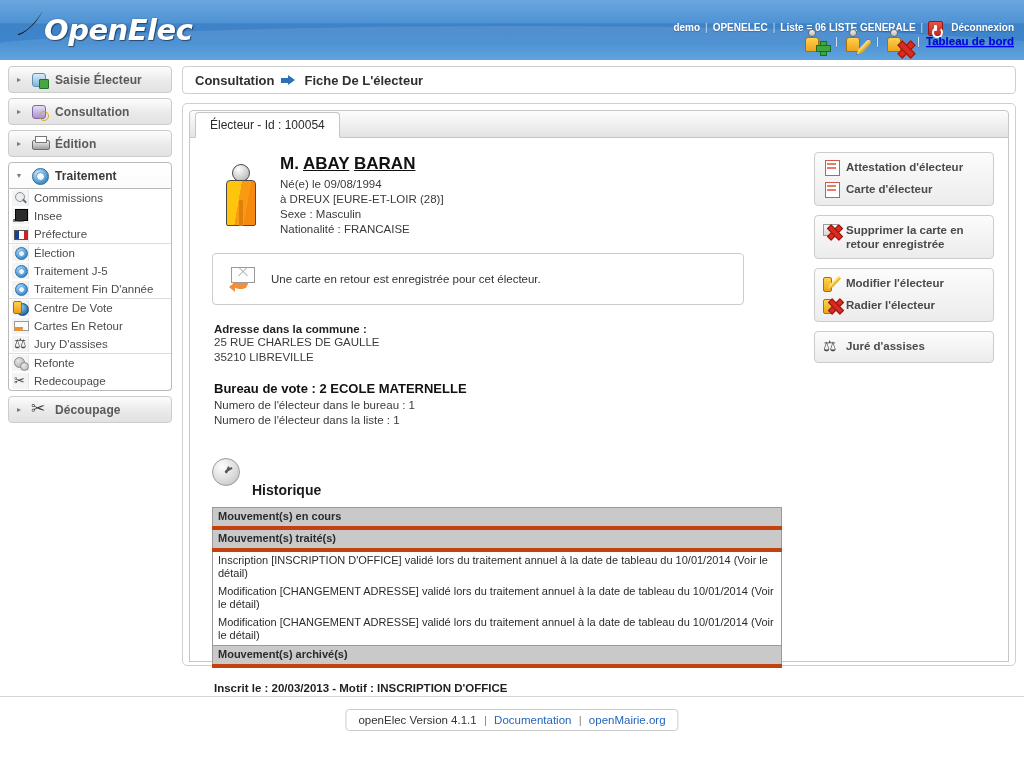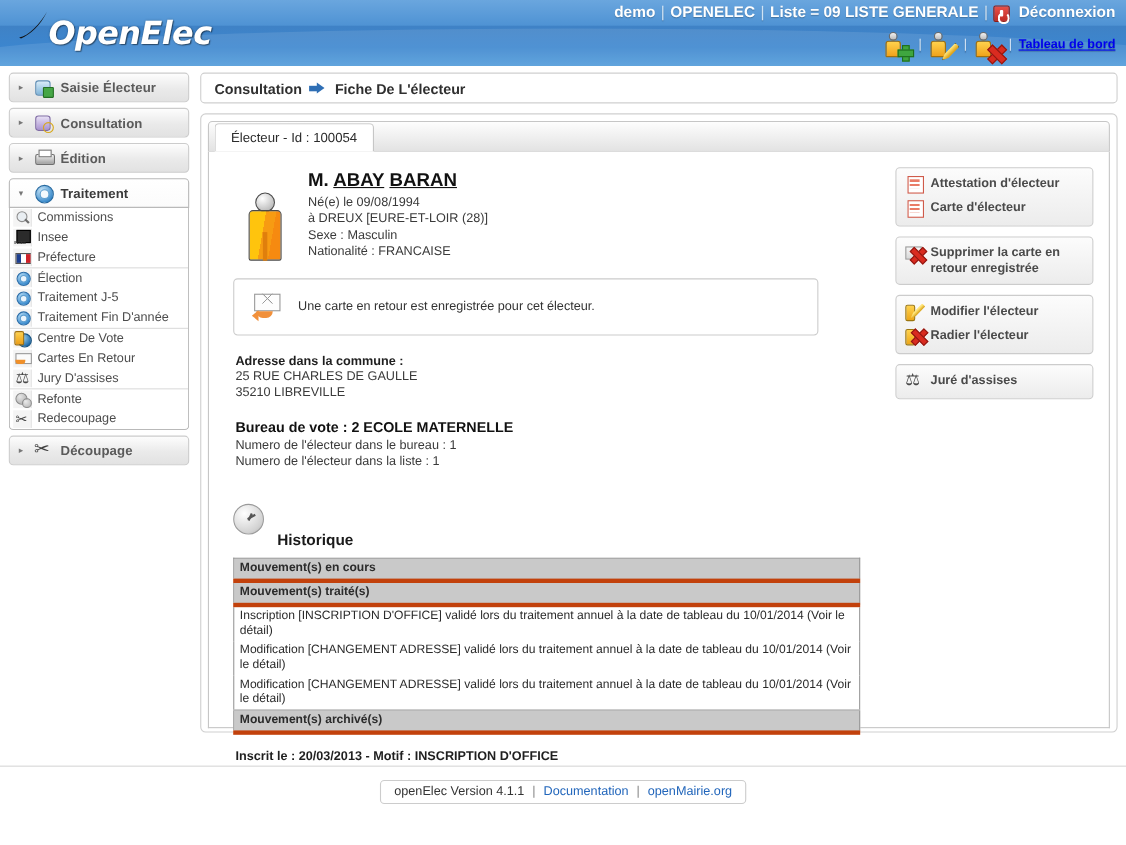"demo" #topbar-links { align-items: flex-start -> flex-end; font-size: 14px -> 10px; top: 2px -> 18px }
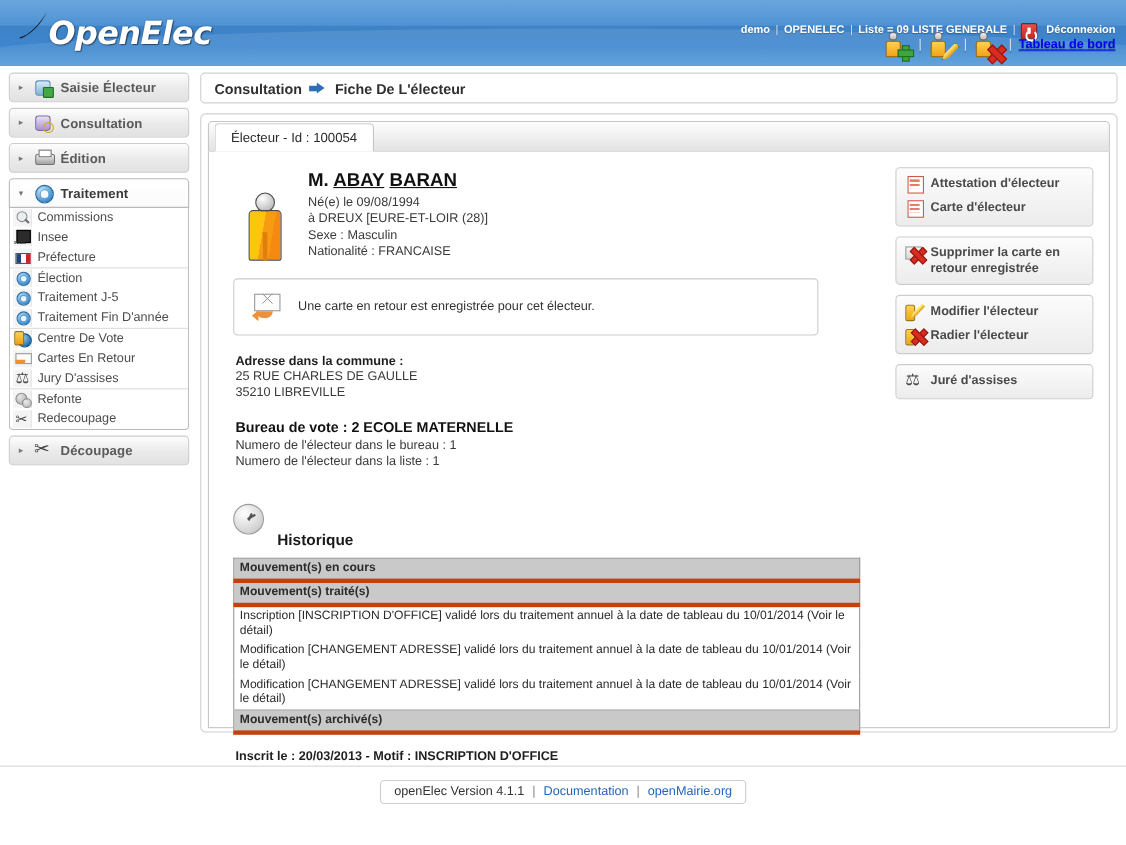"Liste = 09 LISTE GENERALE" a { text: 09 -> 06 }
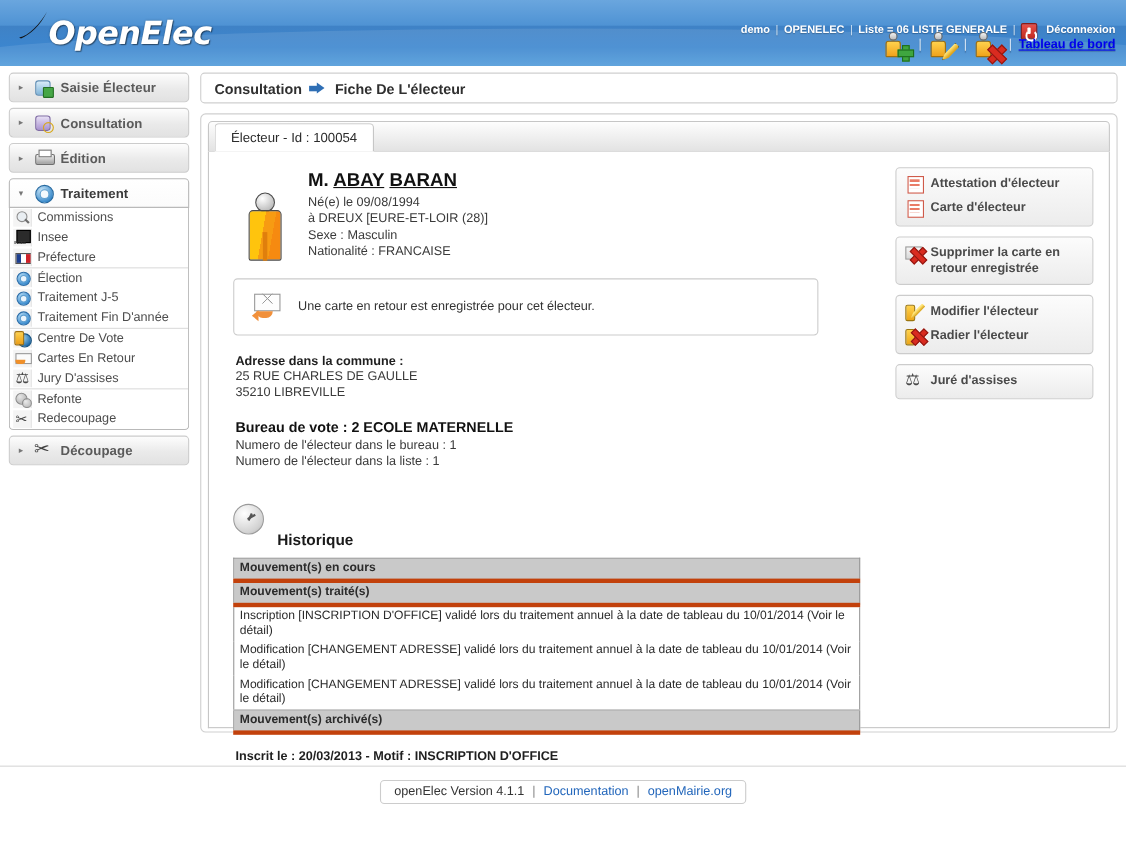"M. ABAY BARAN" #identity { align-items: flex-end -> center }
